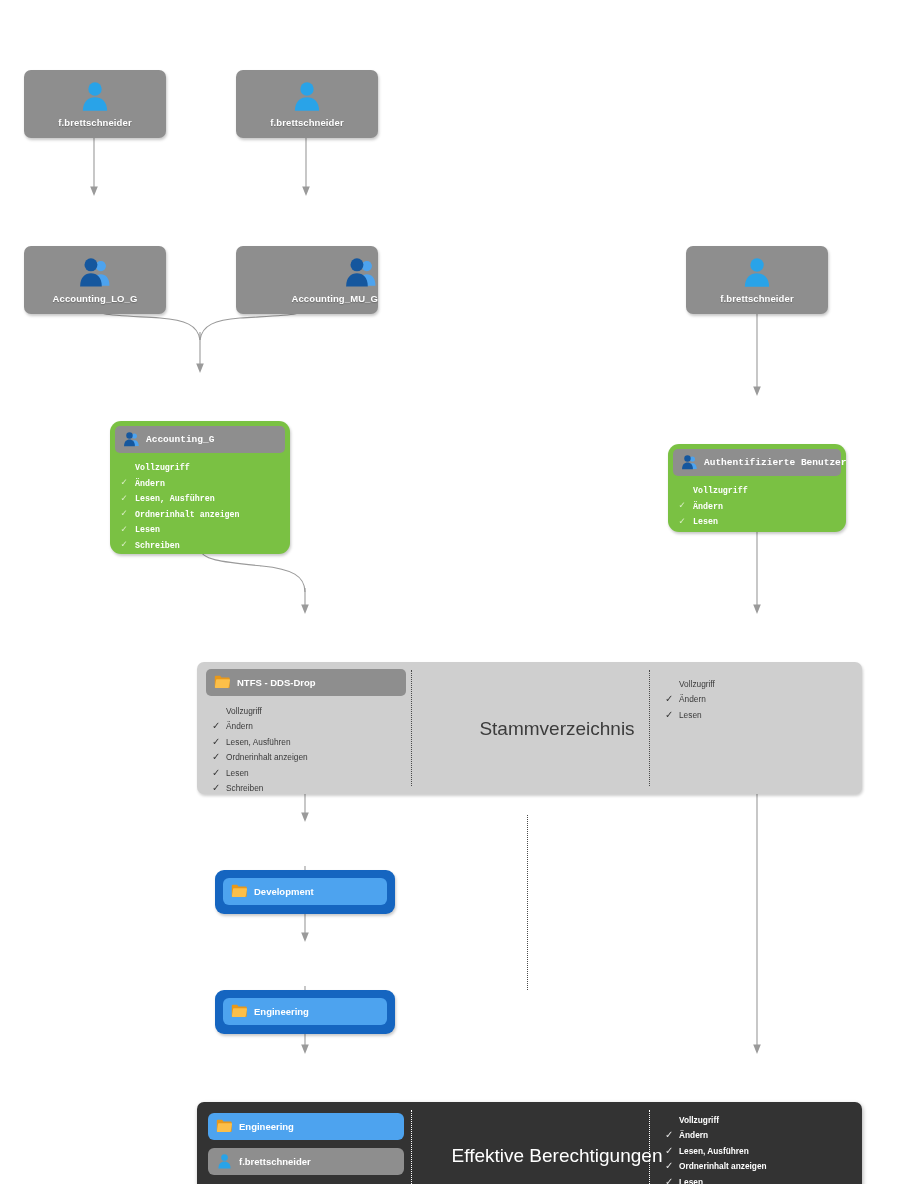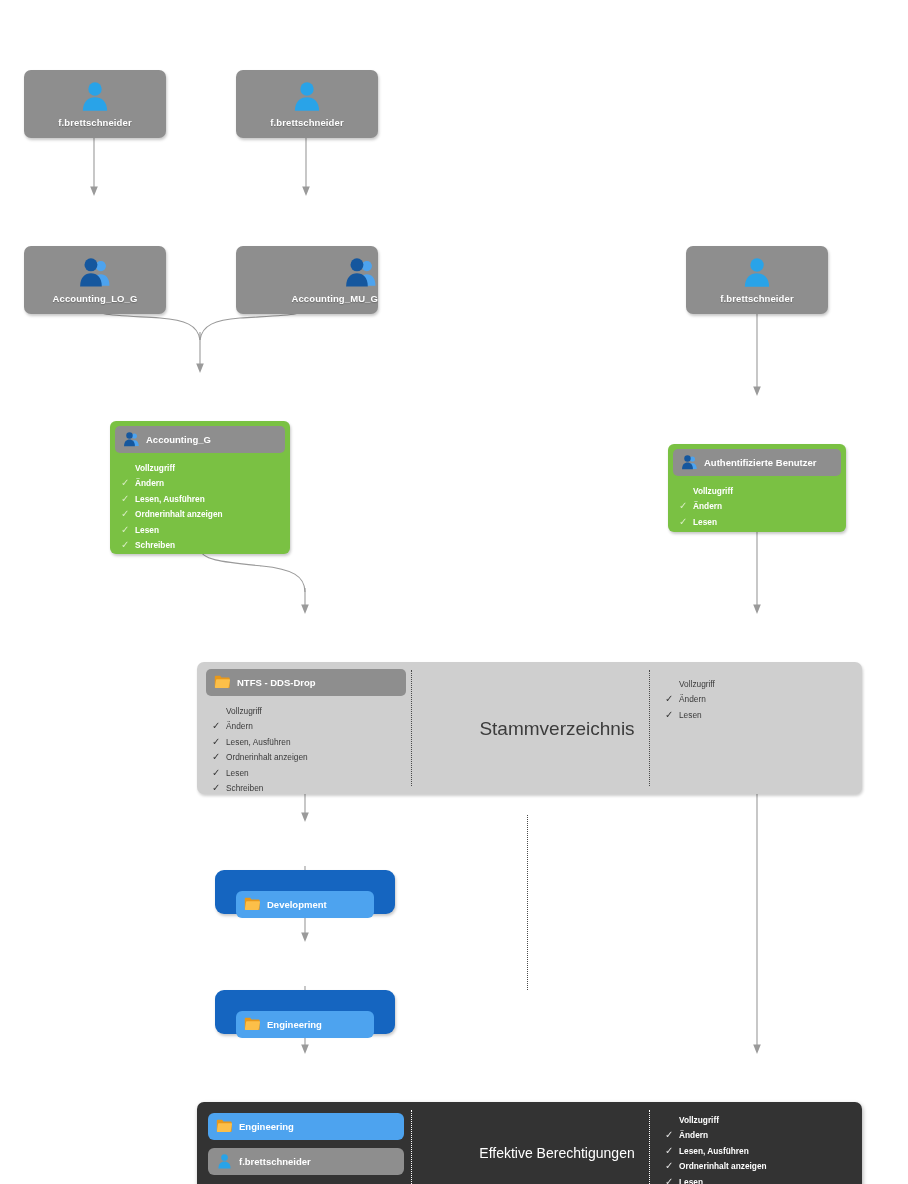"Accounting_G" .green { border-radius: 6px -> 11px; font-family: none -> Liberation Mono, monospace }
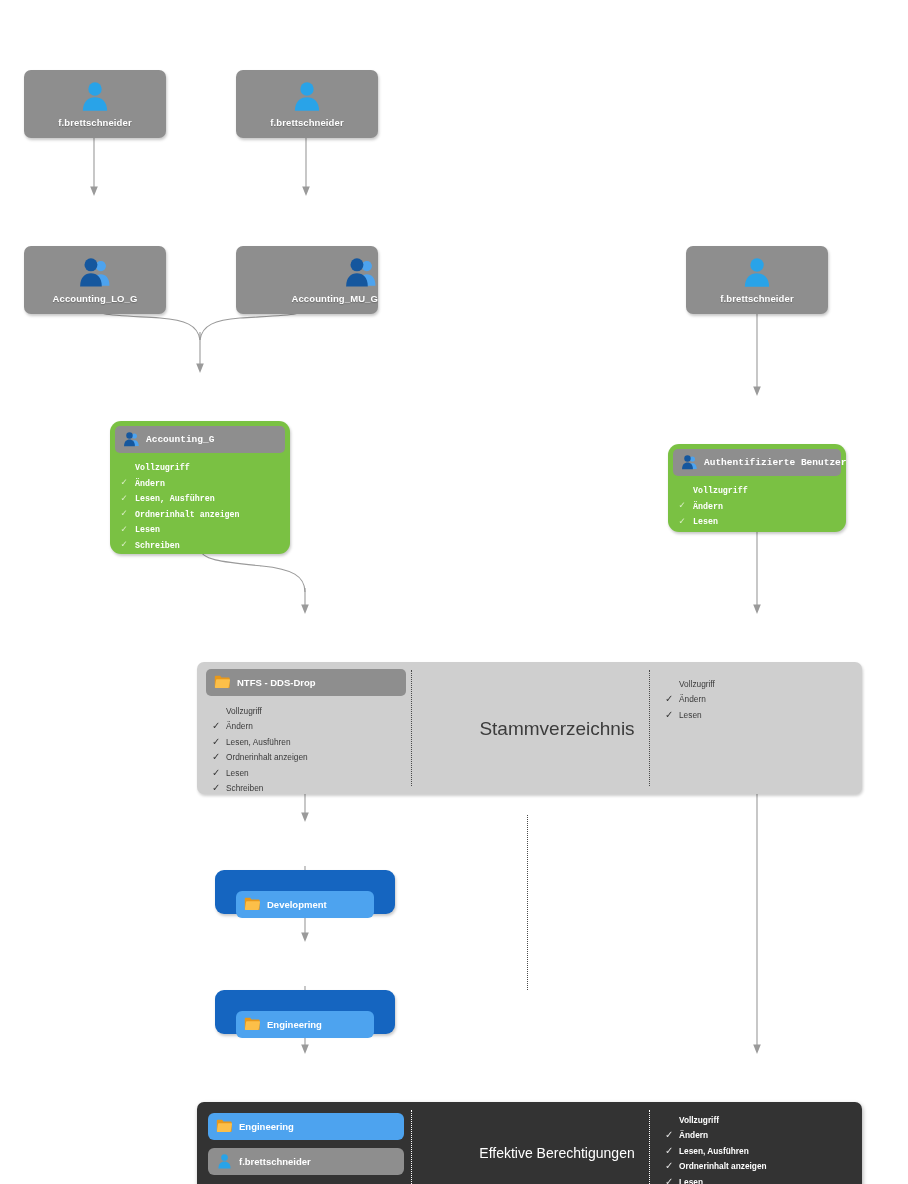"Development" .blue-out { padding: 21px -> 8px }
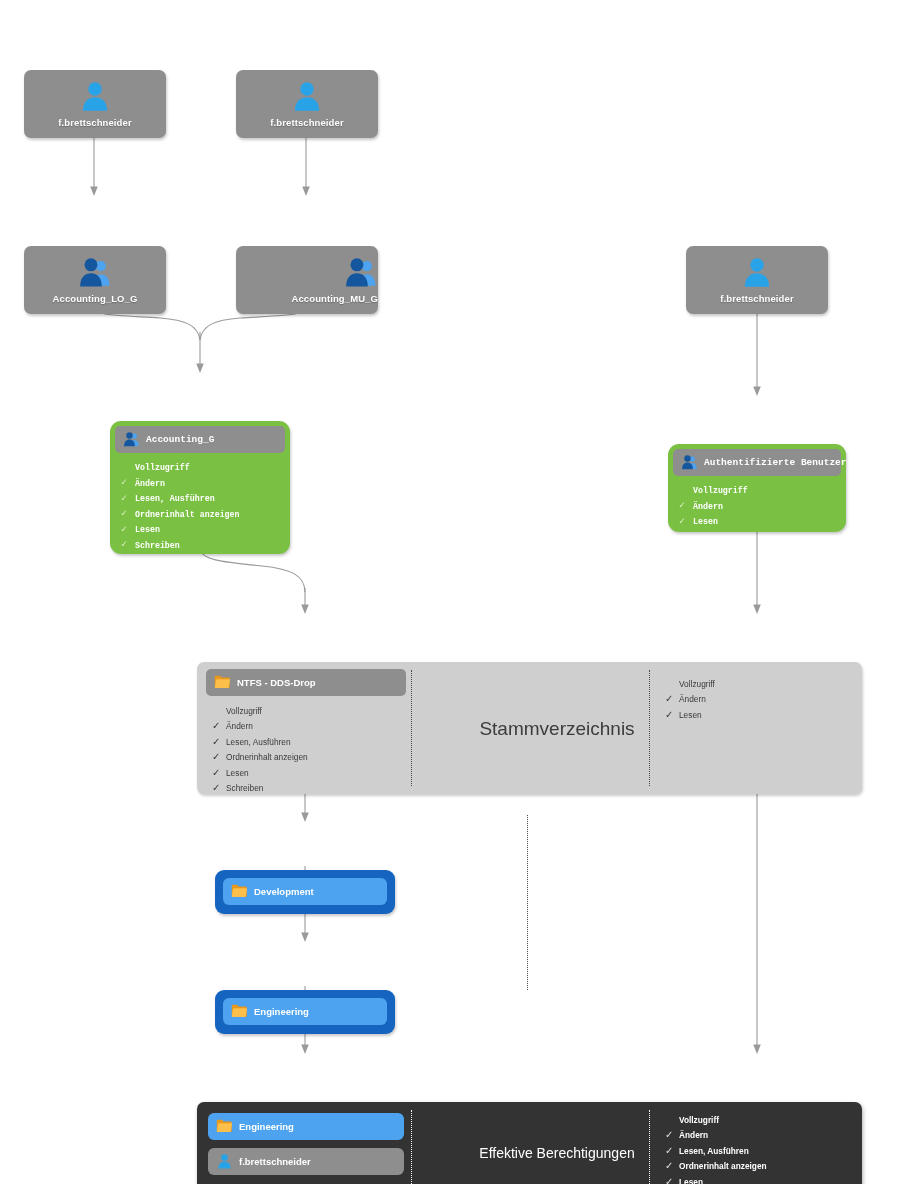"Effektive Berechtigungen" .dark-title { font-size: 14px -> 19px }
